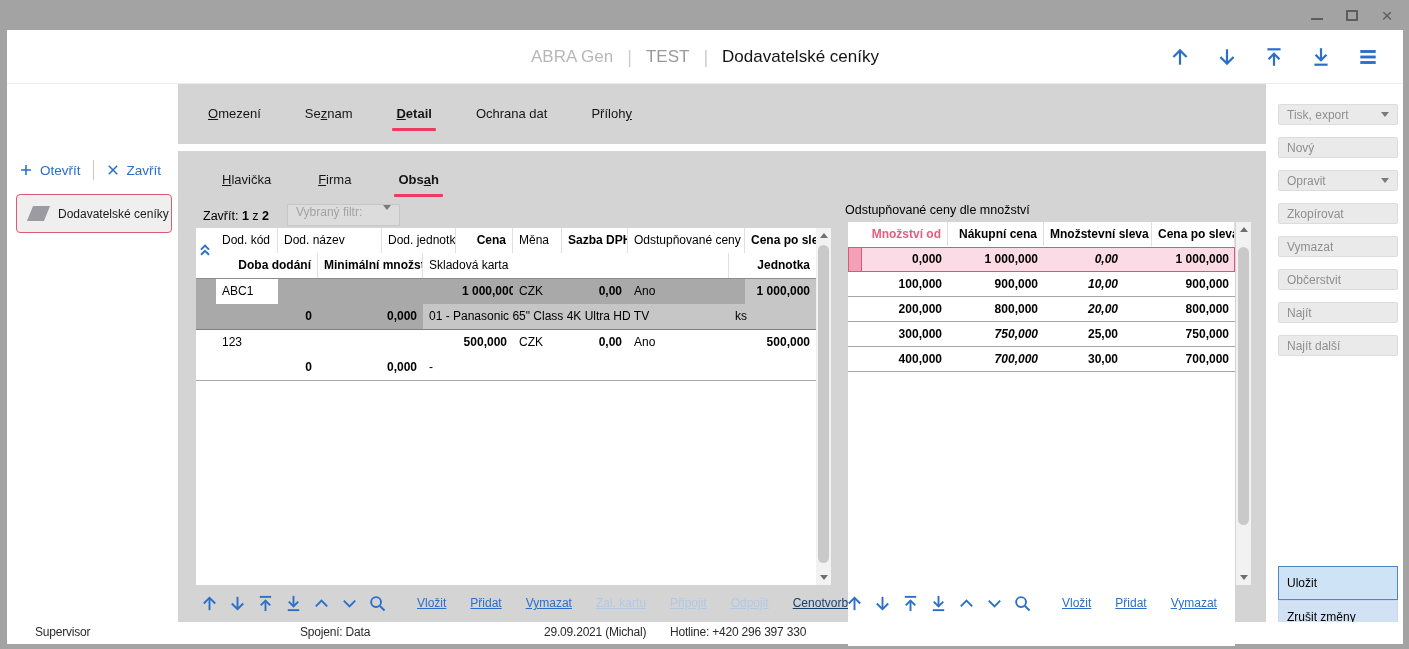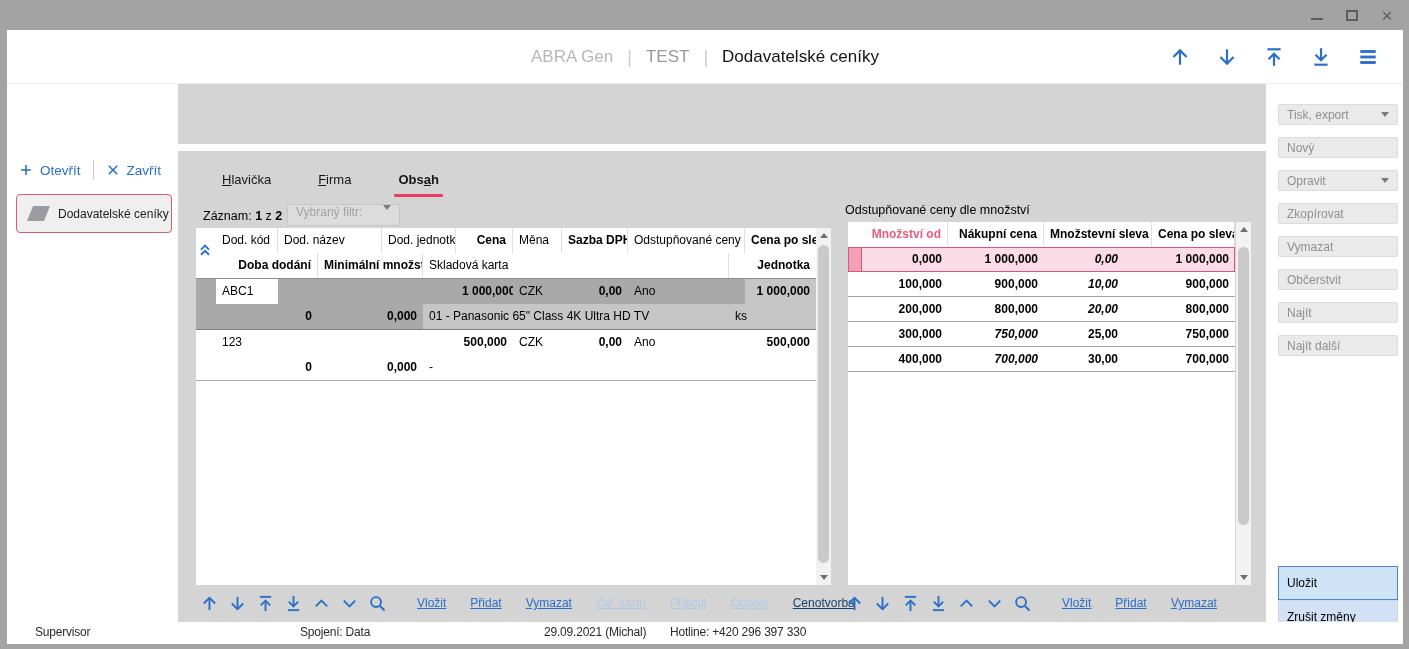"Omezení" div.tabs-row { html: none -> <div> <div><span><u>O</u>mezení</span></div> <div><span>Se<u>z</u>nam</span></div> <div><span><u>D</u>etail</span><div></div></div> <div><span>Ochrana dat</span></div> <div><span>Příloh<u>y</u></span></div> </div> }
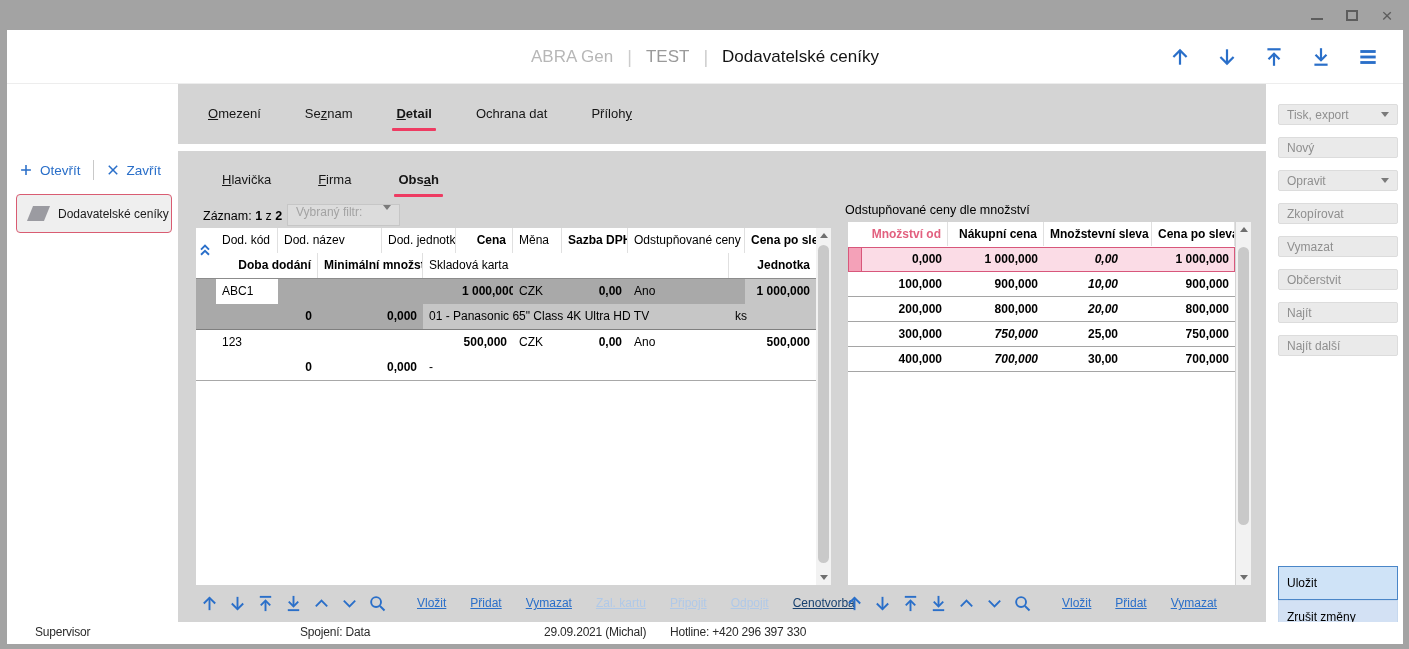"Záznam:" span { text: Záznam -> Zavřít }
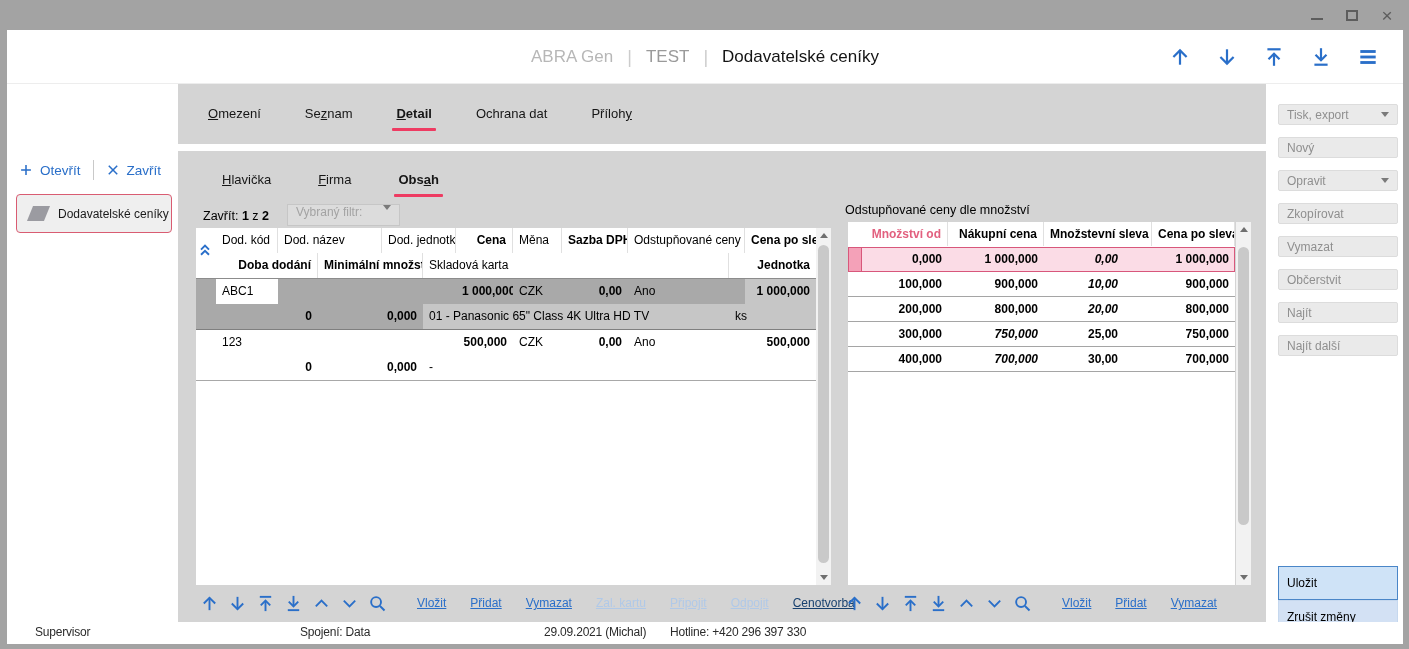"Množství od" .tier-table { height: 363px -> 424px }
